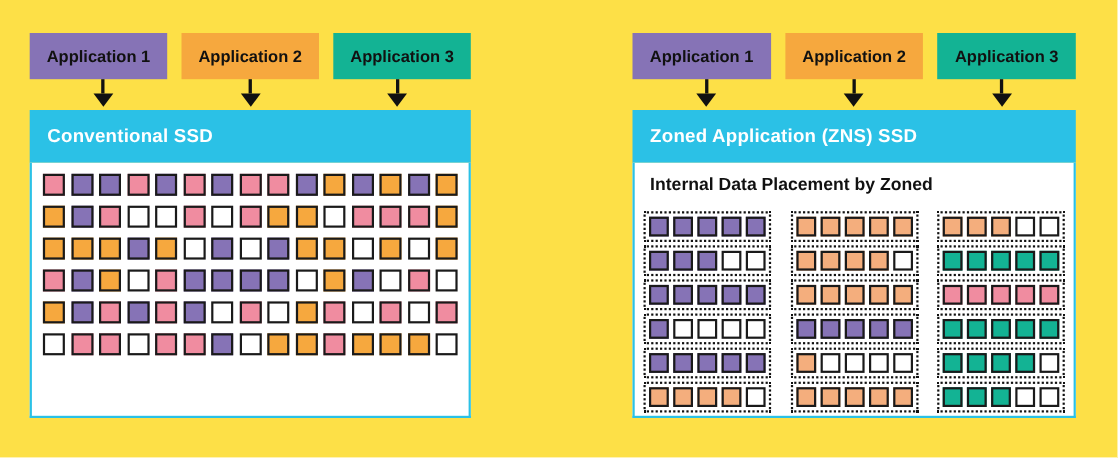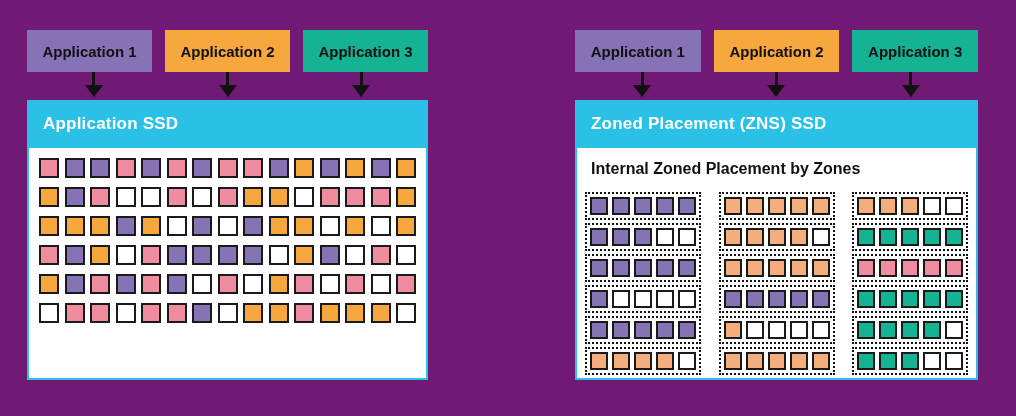"Application 1" .canvas { background: #701a75 -> #fde047 }
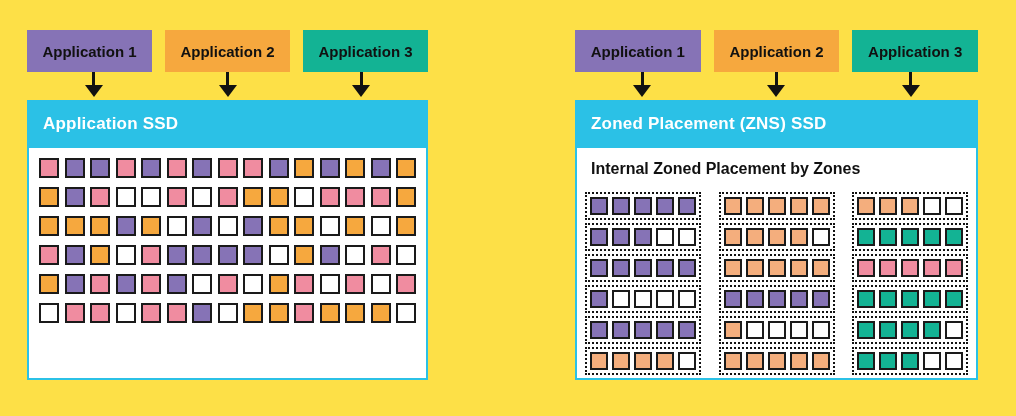"Application SSD" span.ssd-title { text: Application -> Conventional }
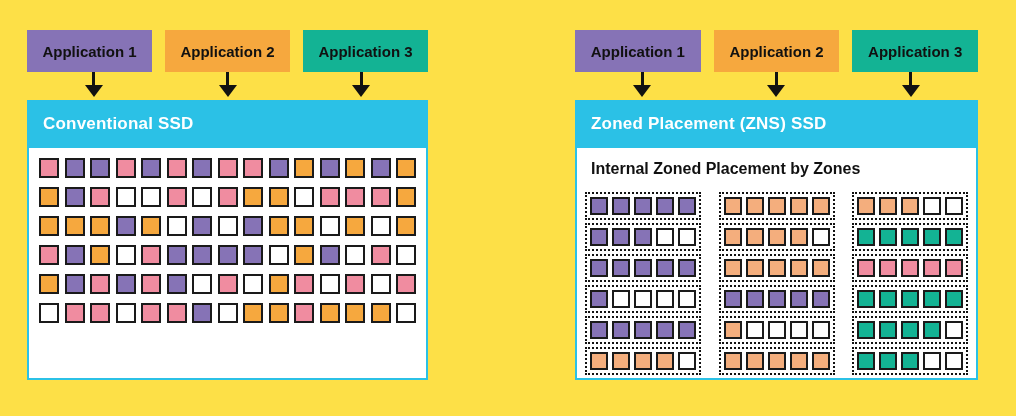"Zoned Placement (ZNS) SSD" span.ssd-title { text: Placement -> Application }
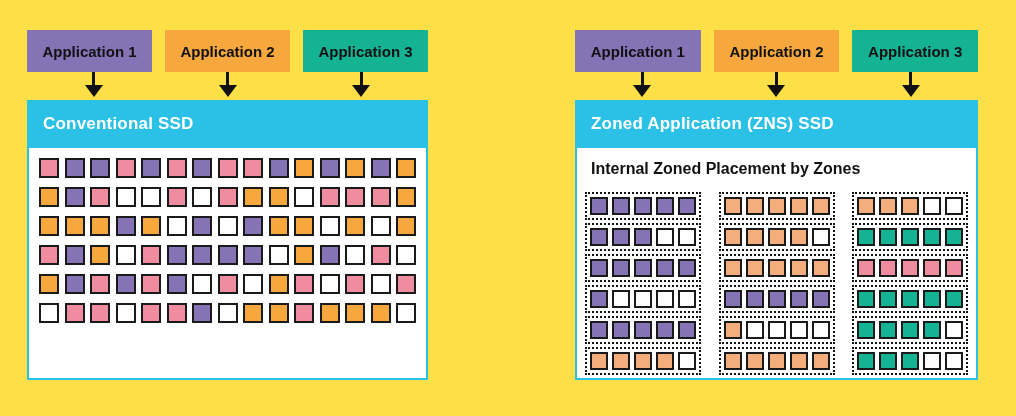"Internal Zoned Placement by Zones" div.placement-title { text: Zoned Placement by Zones -> Data Placement by Zoned }
